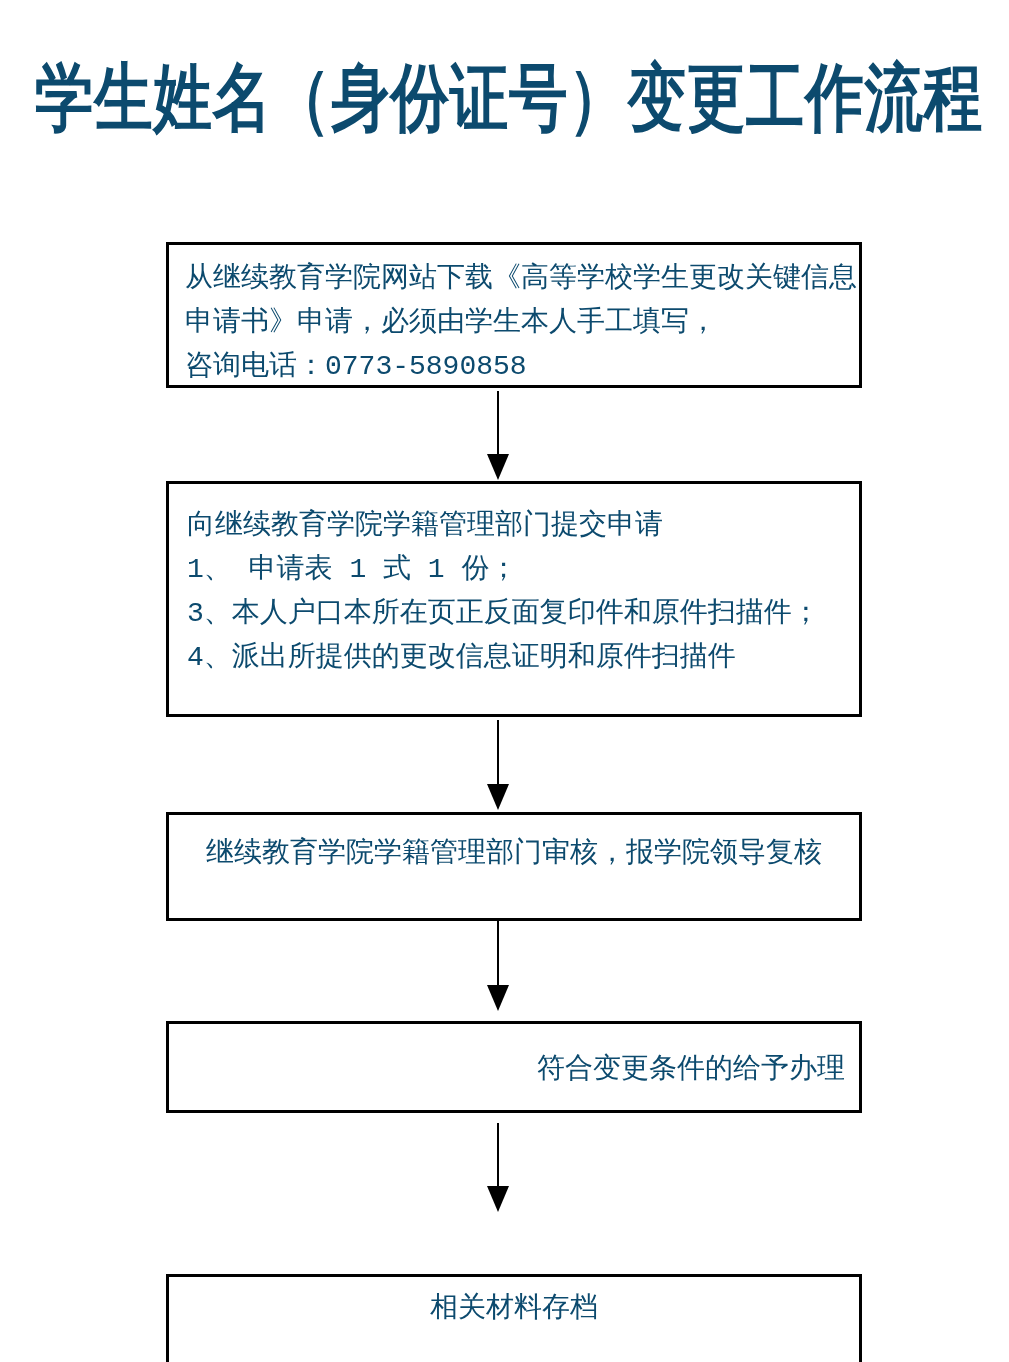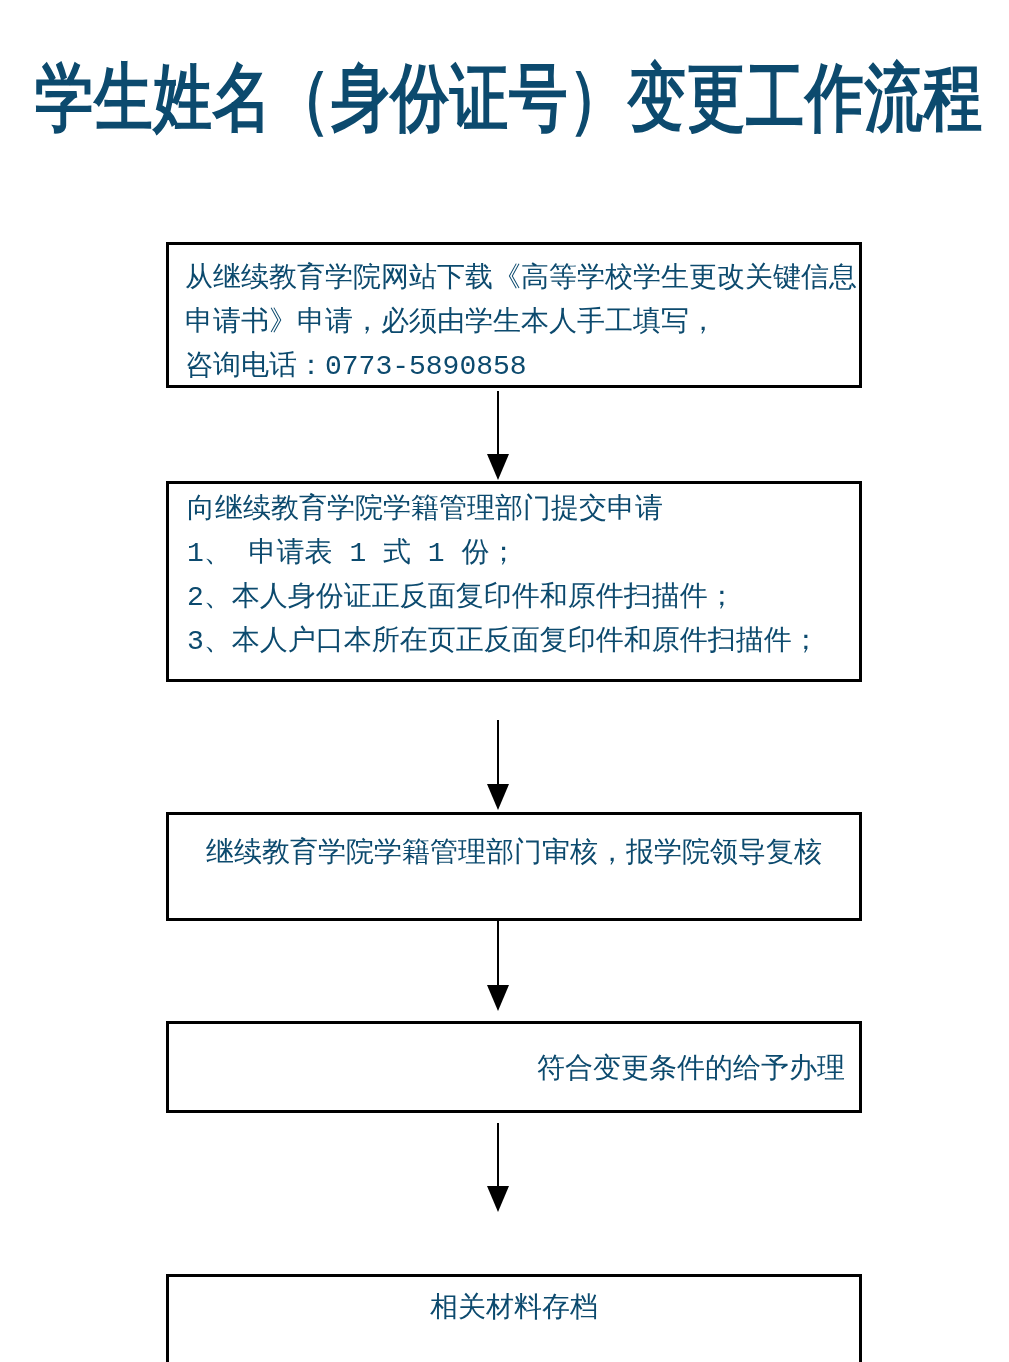"向继续教育学院学籍管理部门提交申请" .box-2 { height: 201px -> 236px; padding: 4px 18px -> 20px 18px }
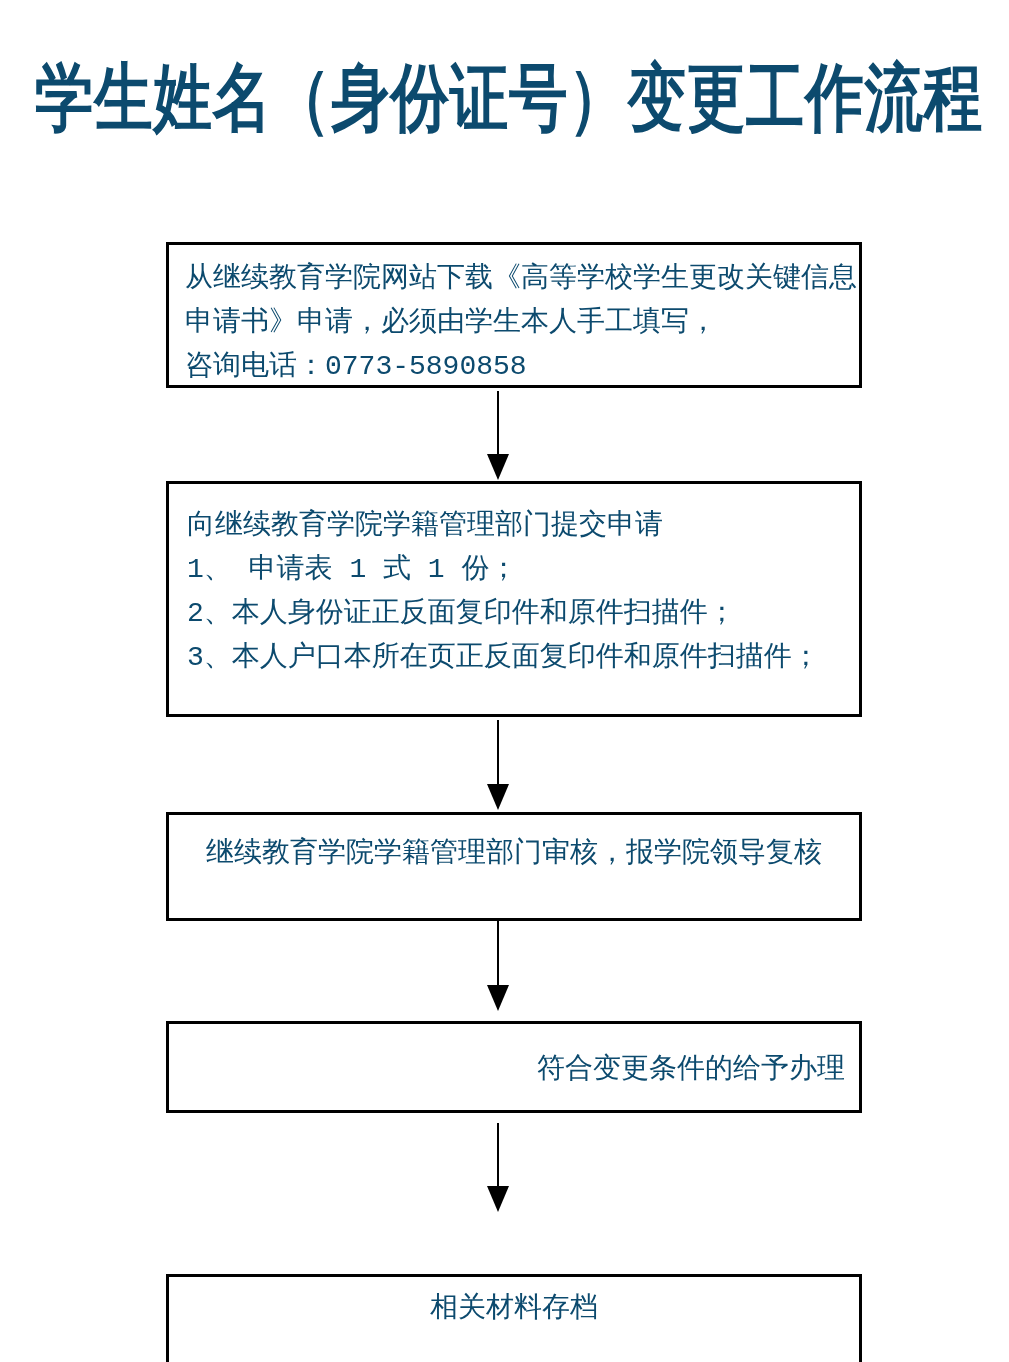"2、本人身份证正反面复印件和原件扫描件；" div.box-line { html: <div>2、本人身份证正反面复印件和原件扫描件；</div> -> none }
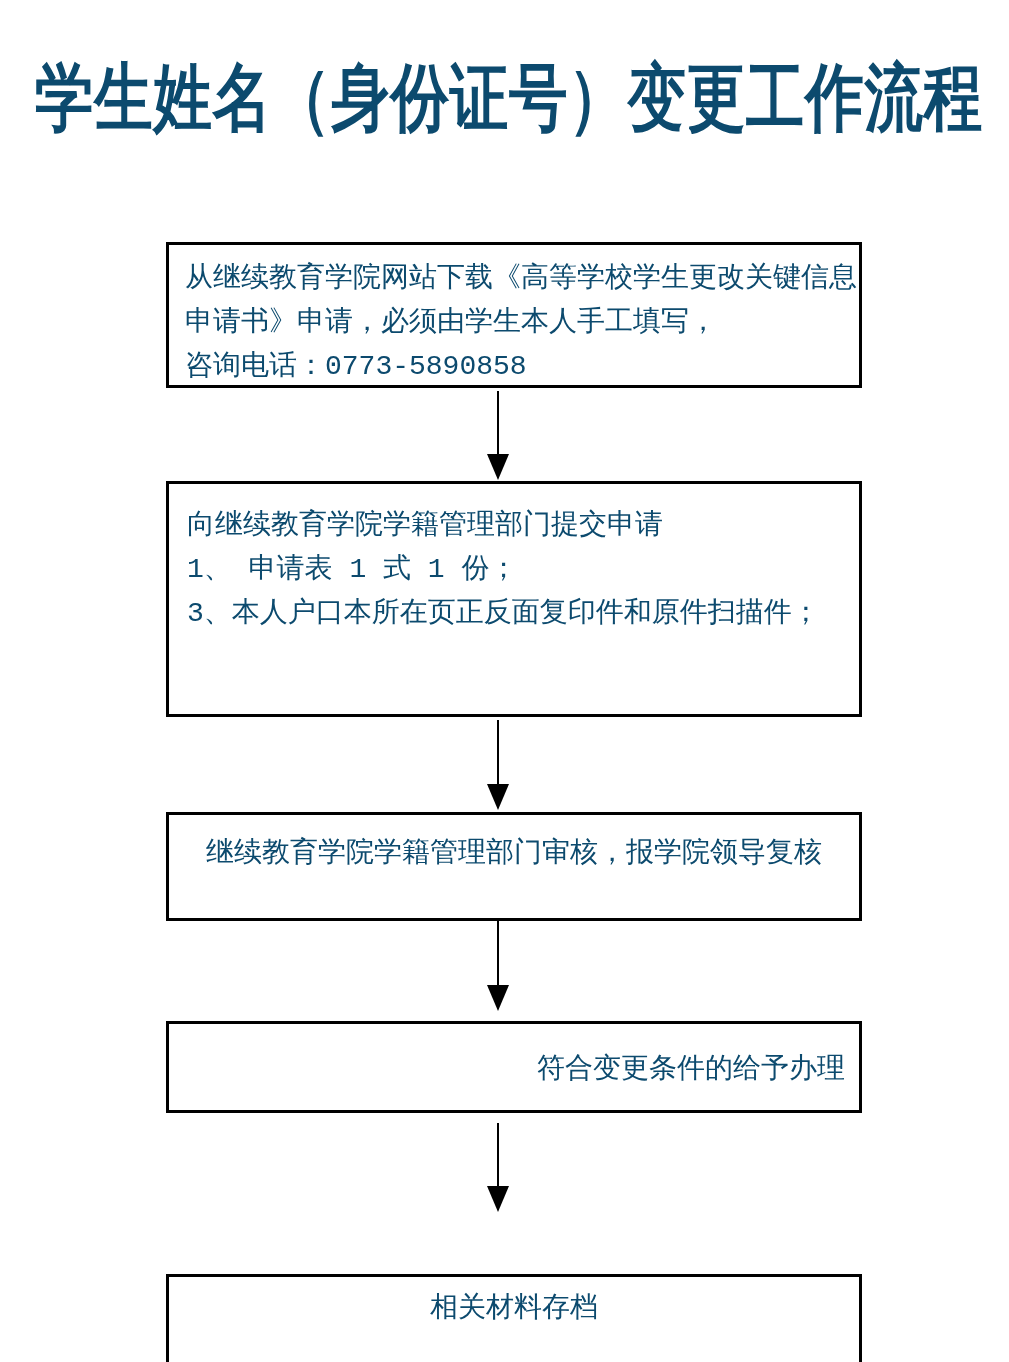"4、派出所提供的更改信息证明和原件扫描件" div.box-line { html: none -> <div>4、派出所提供的更改信息证明和原件扫描件</div> }
